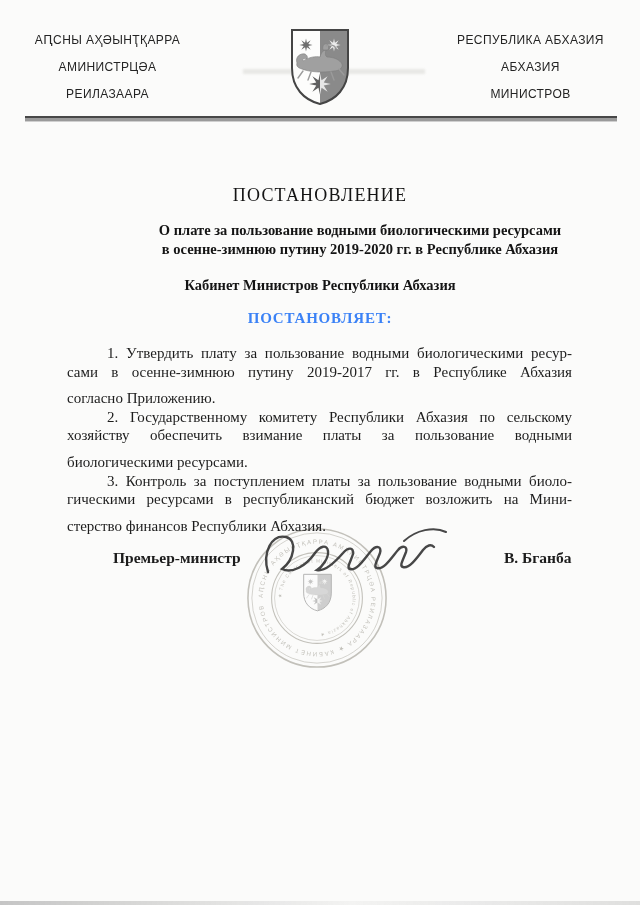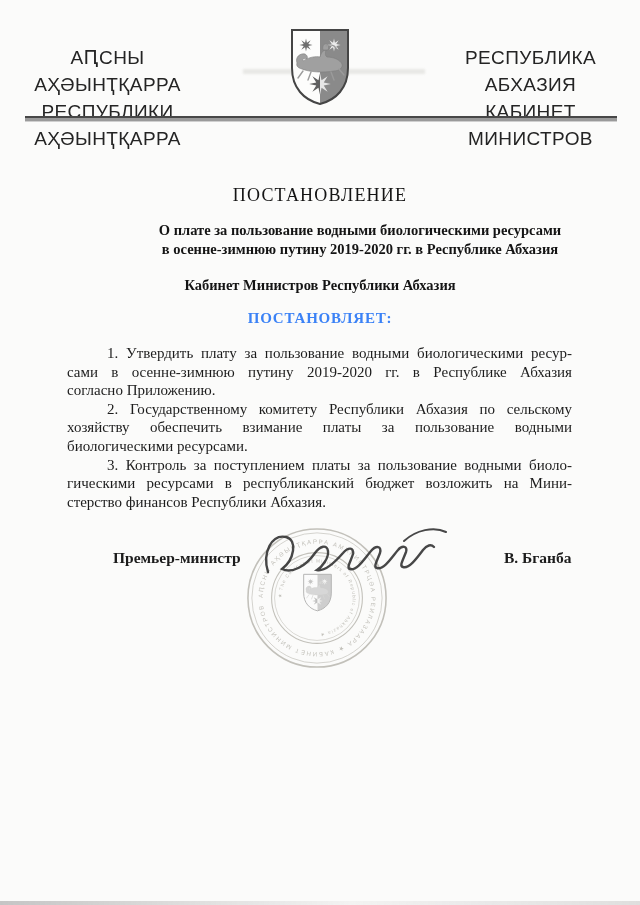"АԤСНЫ АҲӘЫНҬҚАРРА" .hdr-block { font-size: 19px -> 12px; top: 44px -> 27px }
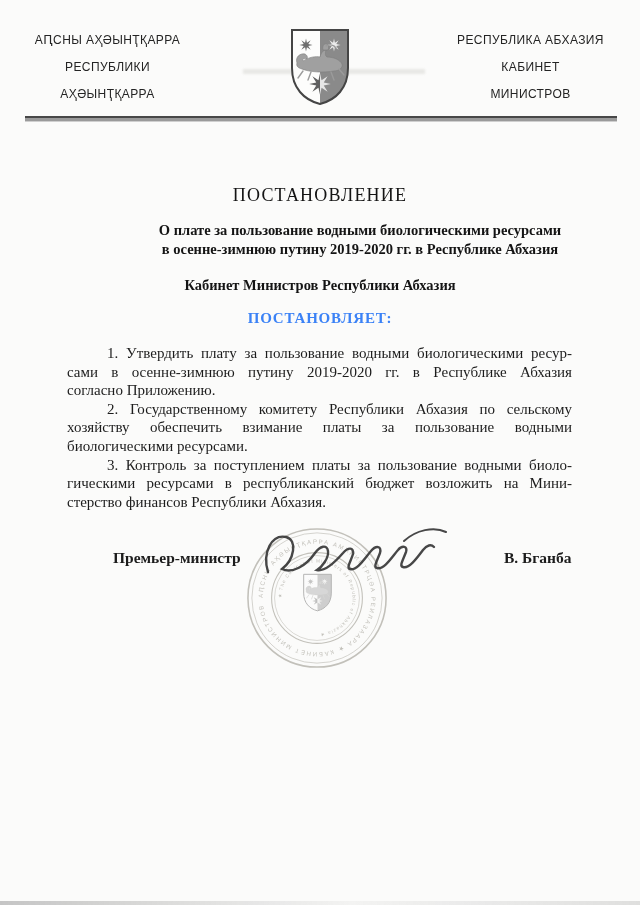"РЕСПУБЛИКИ" div { text: РЕСПУБЛИКИ -> АМИНИСТРЦӘА }
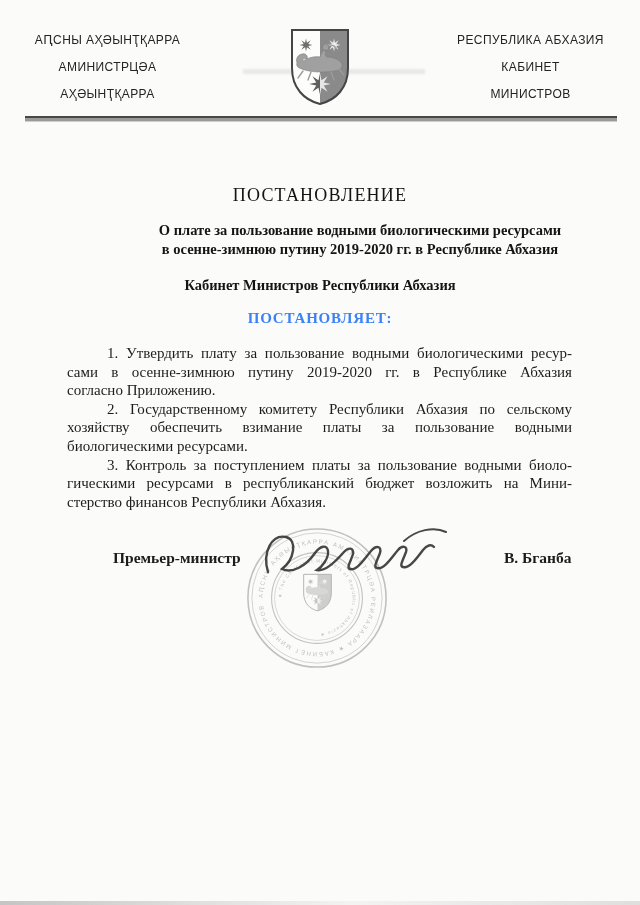"КАБИНЕТ" div { text: КАБИНЕТ -> АБХАЗИЯ }
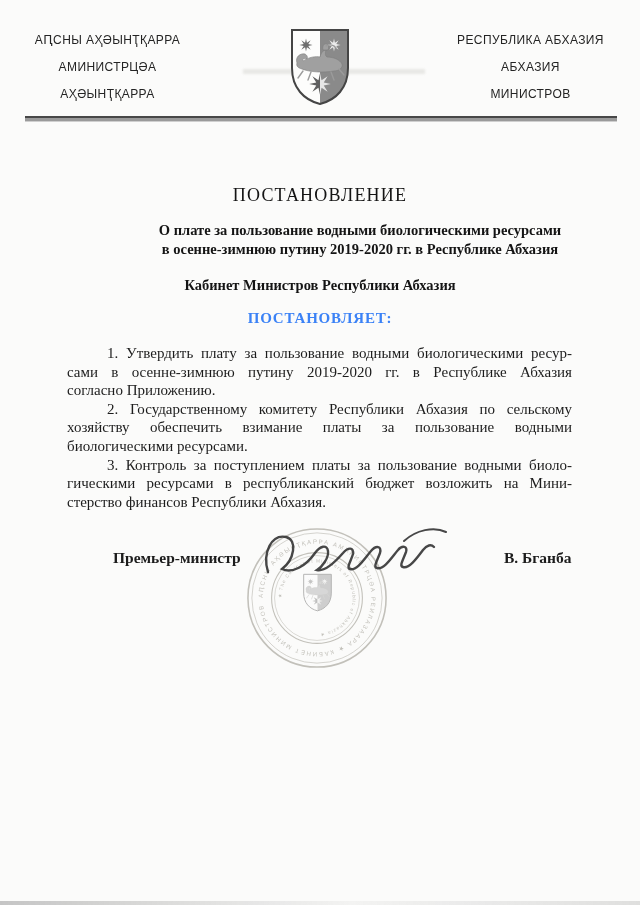"АҲӘЫНҬҚАРРА" div { text: АҲӘЫНҬҚАРРА -> РЕИЛАЗААРА }
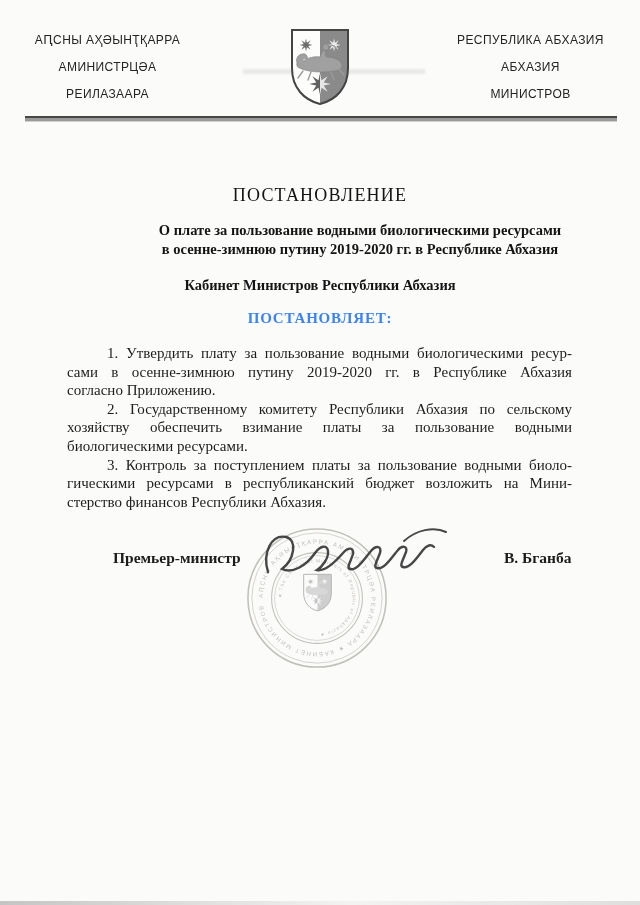"сами в осенне-зимнюю путину 2019-2020" div.body-line { text: 2019-2020 -> 2019-2017 }
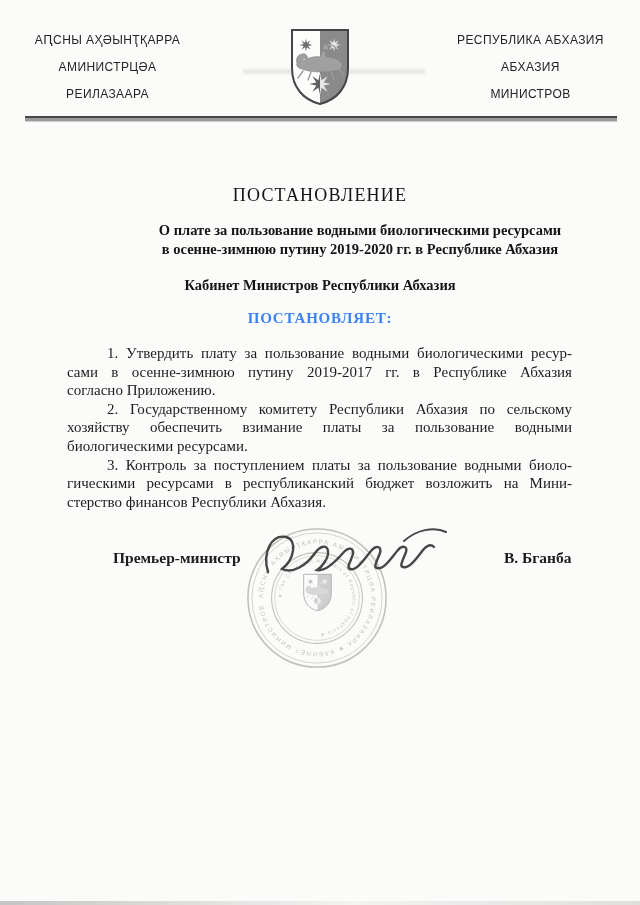"согласно Приложению." .body-line.last { margin-top: none -> 8px }
